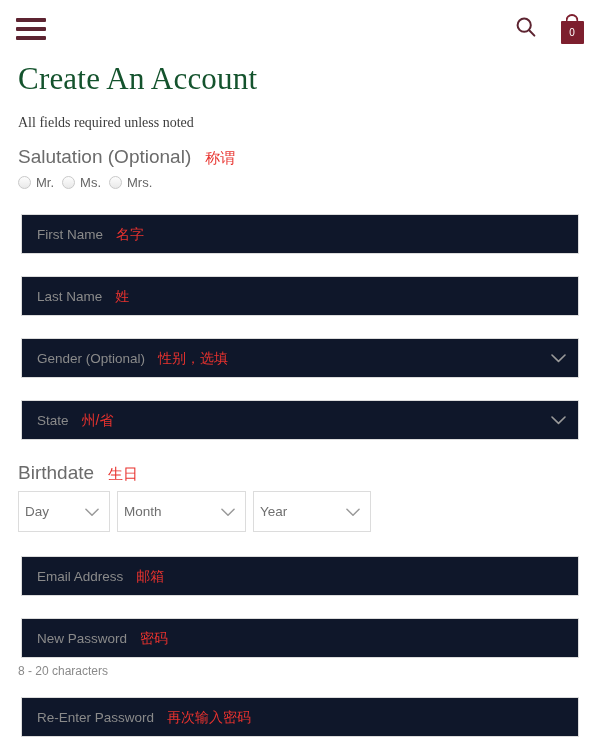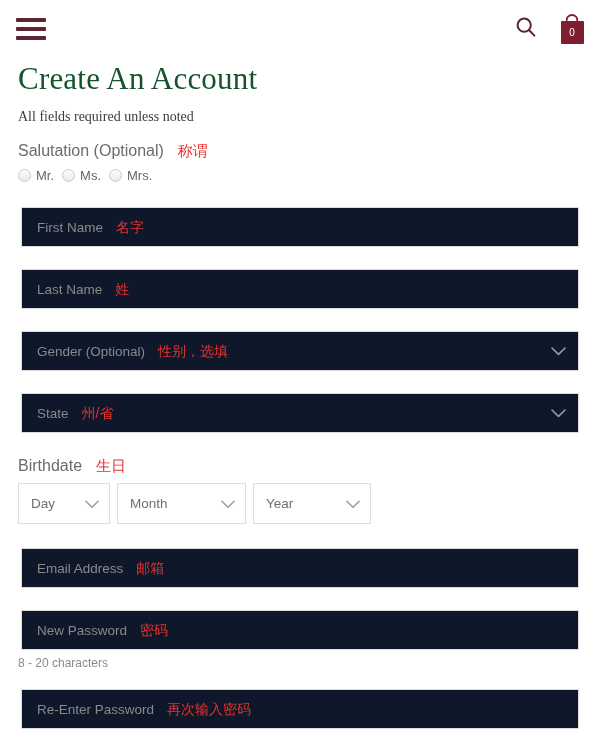"All fields required unless noted" .subtitle { margin: 10px 0 0 18px -> 16px 0 0 18px }
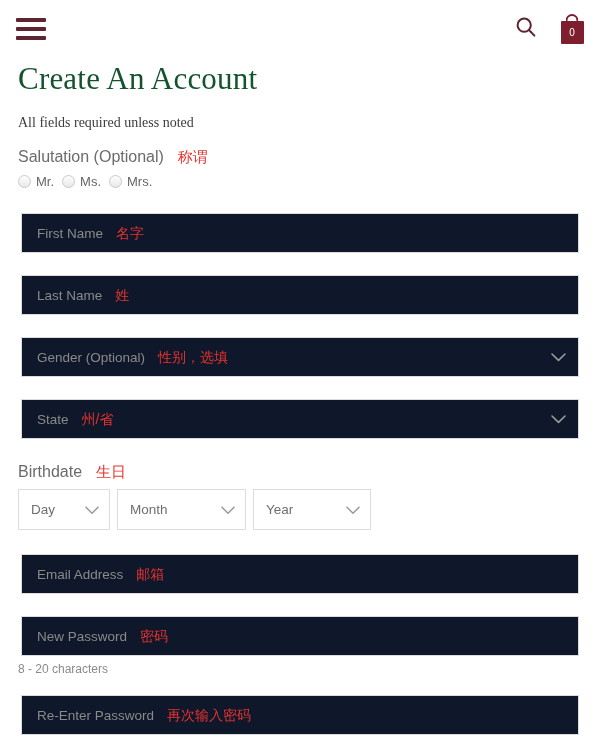"Salutation (Optional)" .field-label { font-size: 16px -> 19px }
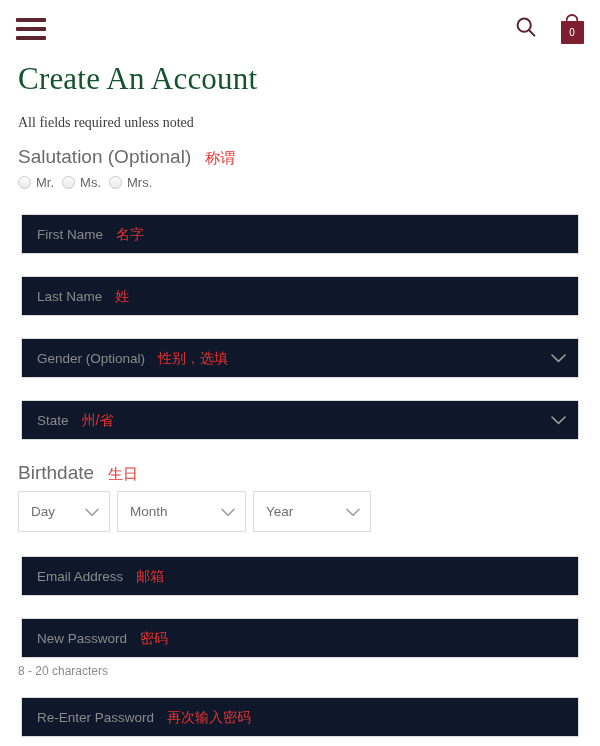"Day" .bd-select { padding: 0 10px 0 12px -> 0 10px 0 6px }
